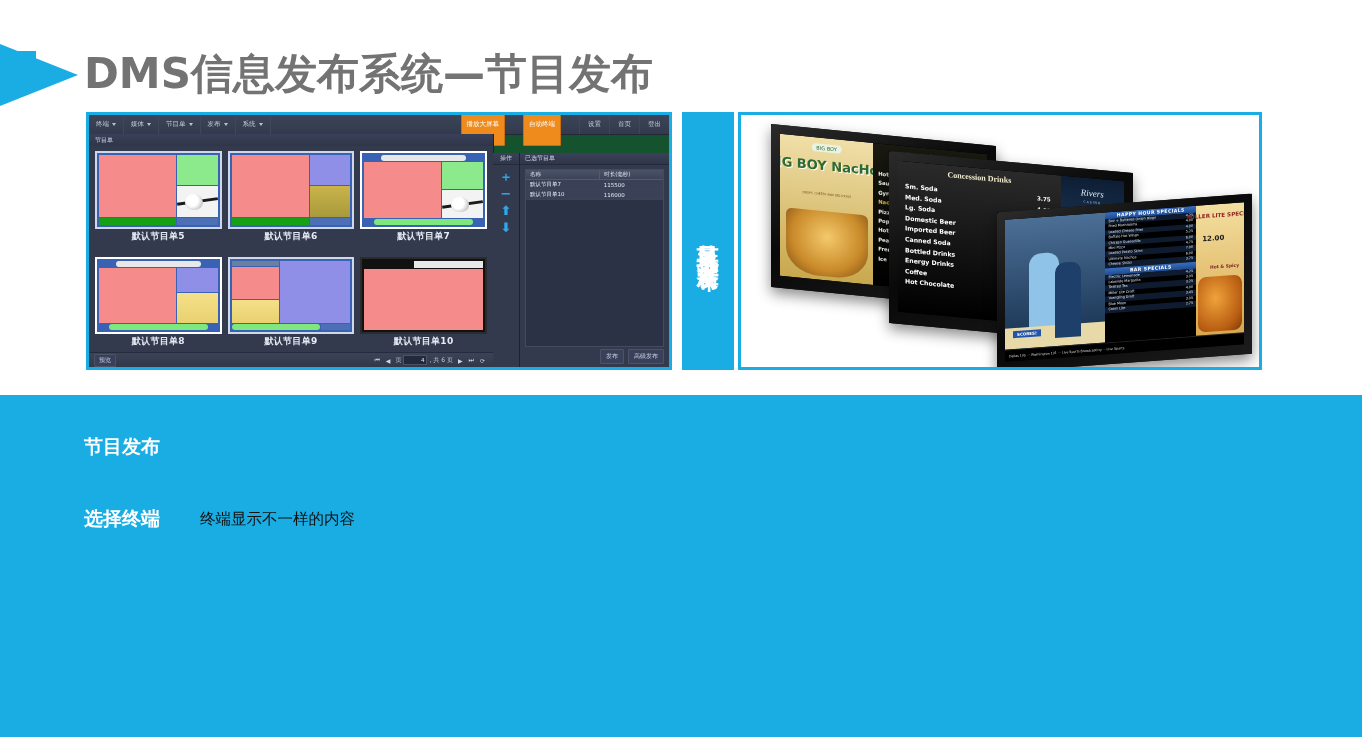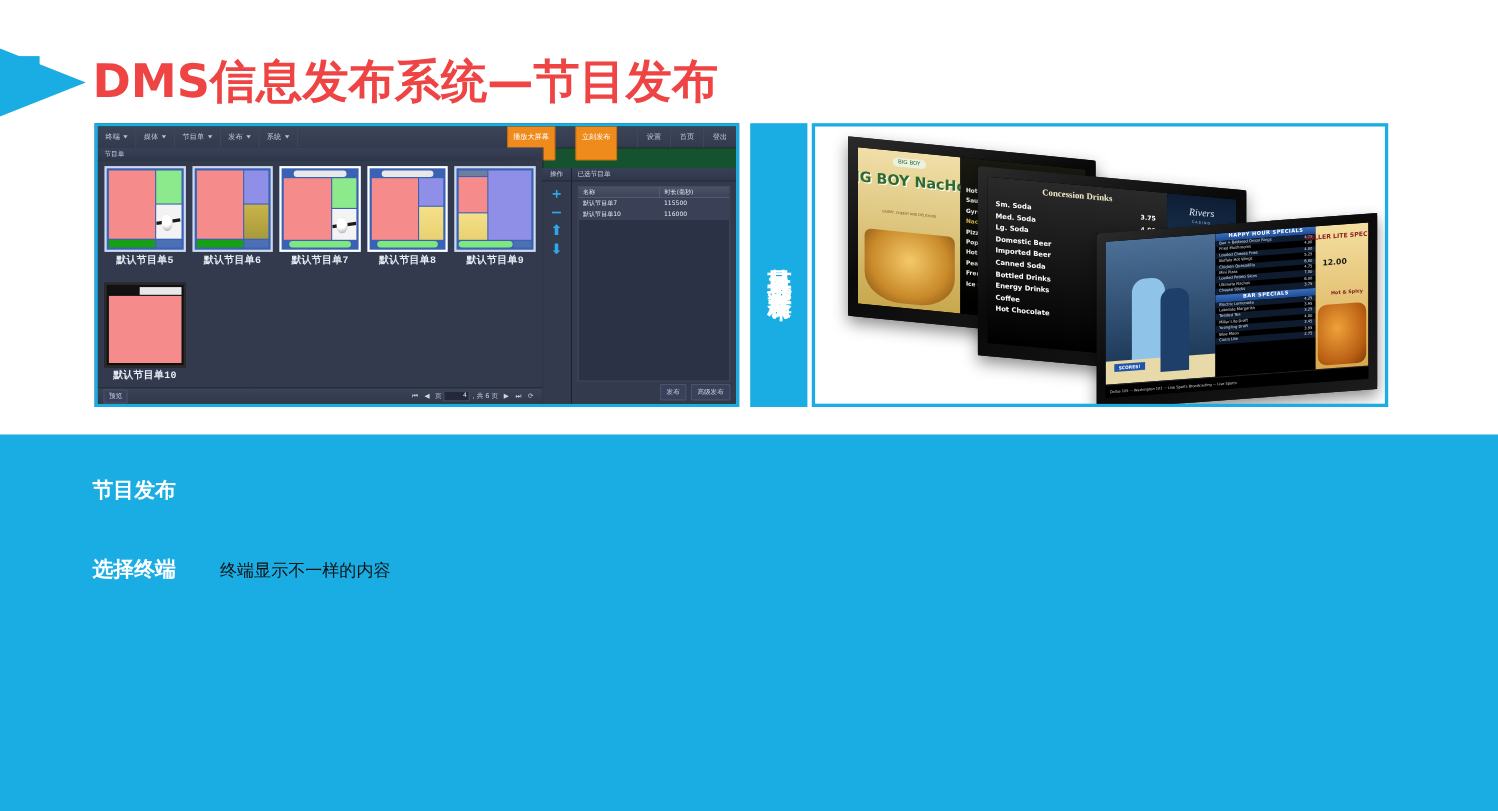"DMS信息发布系统—节目发布" #page-title { color: #ef4444 -> #737373 }
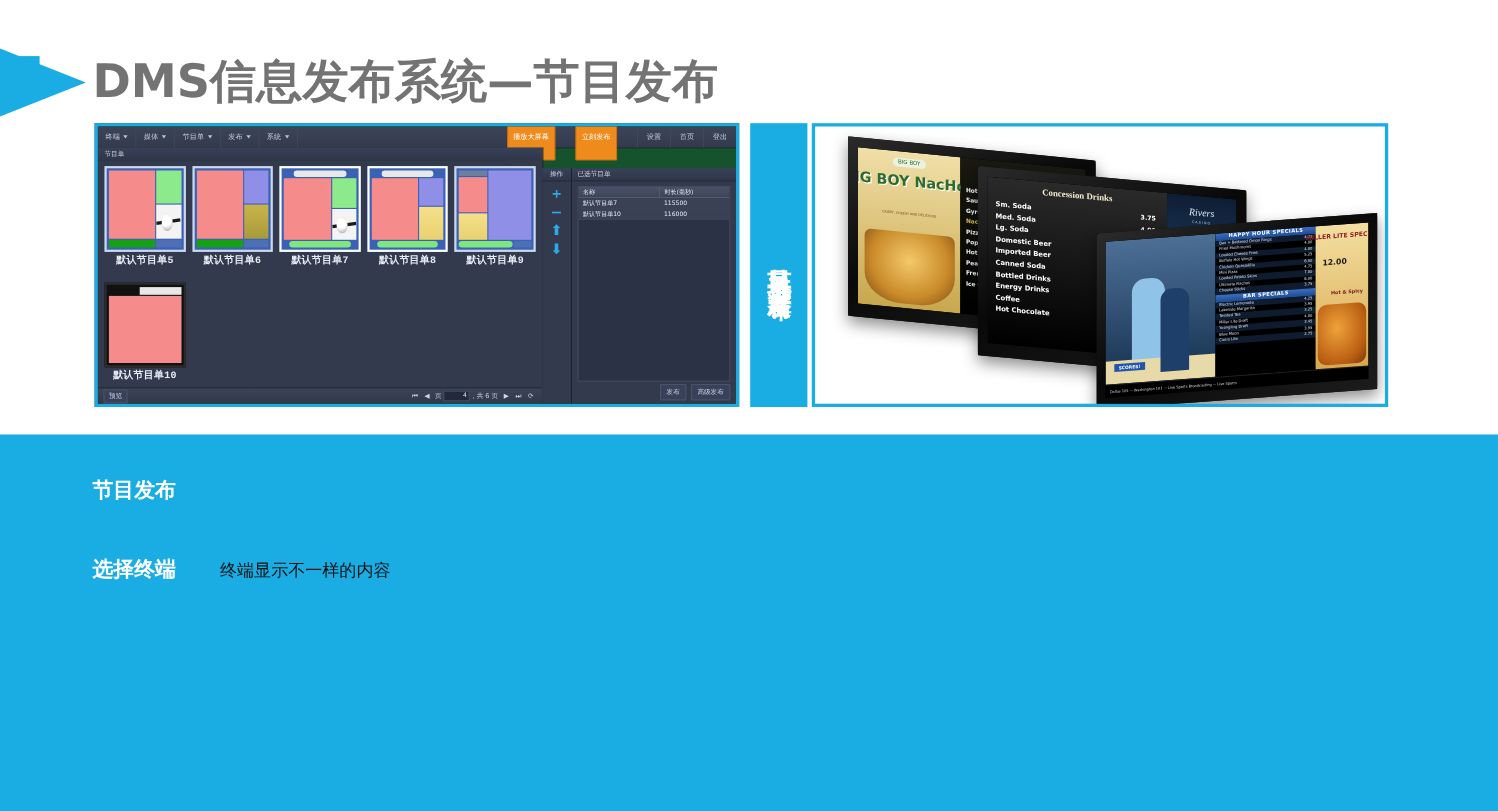"立刻发布" div.mb-btn { text: 立刻发布 -> 自动终端 }
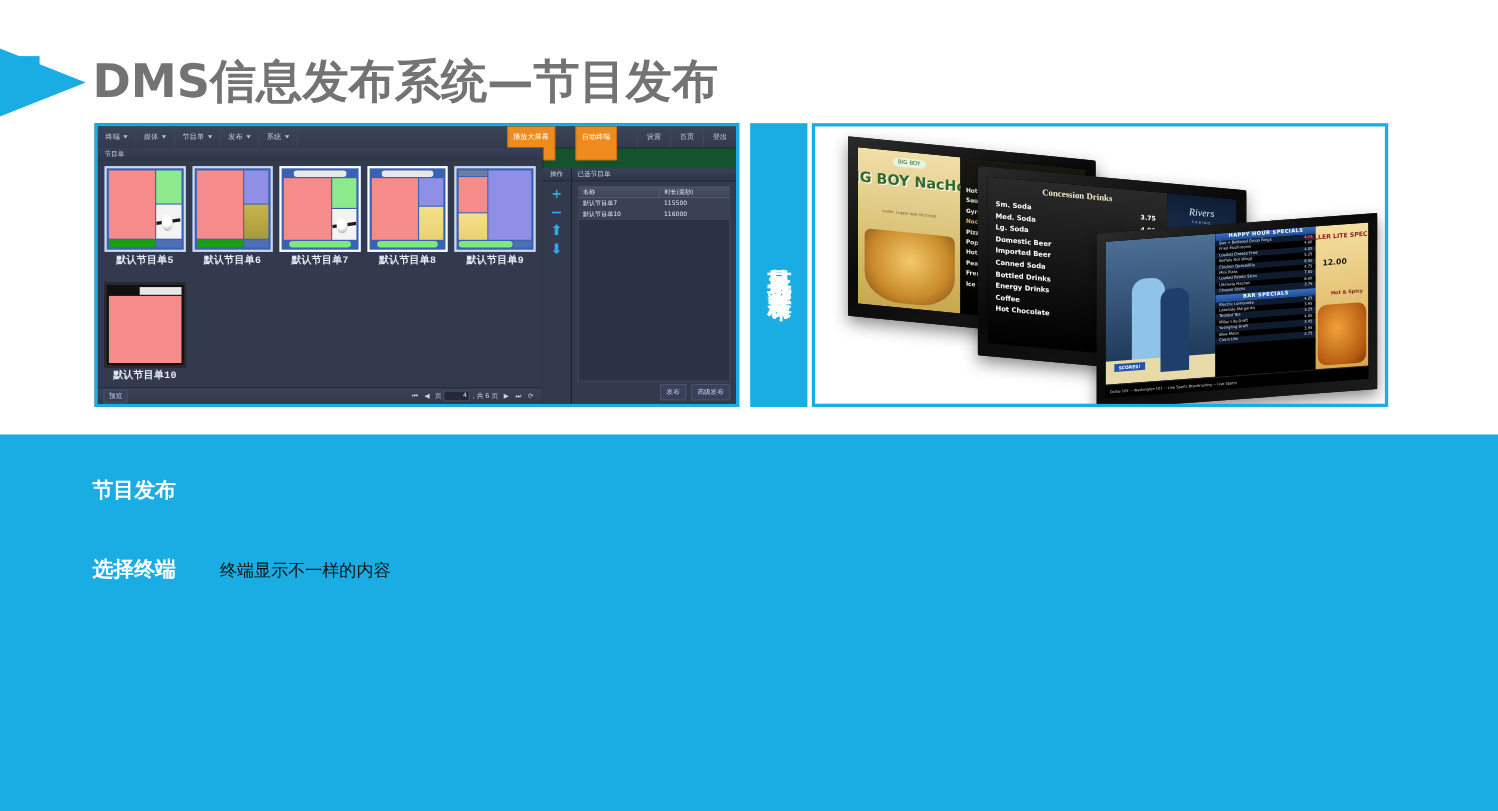"默认节目单5" .thumb-grid { font-family: Liberation Mono, monospace -> none; grid-template-columns: repeat(5,1fr) -> repeat(3,1fr) }
